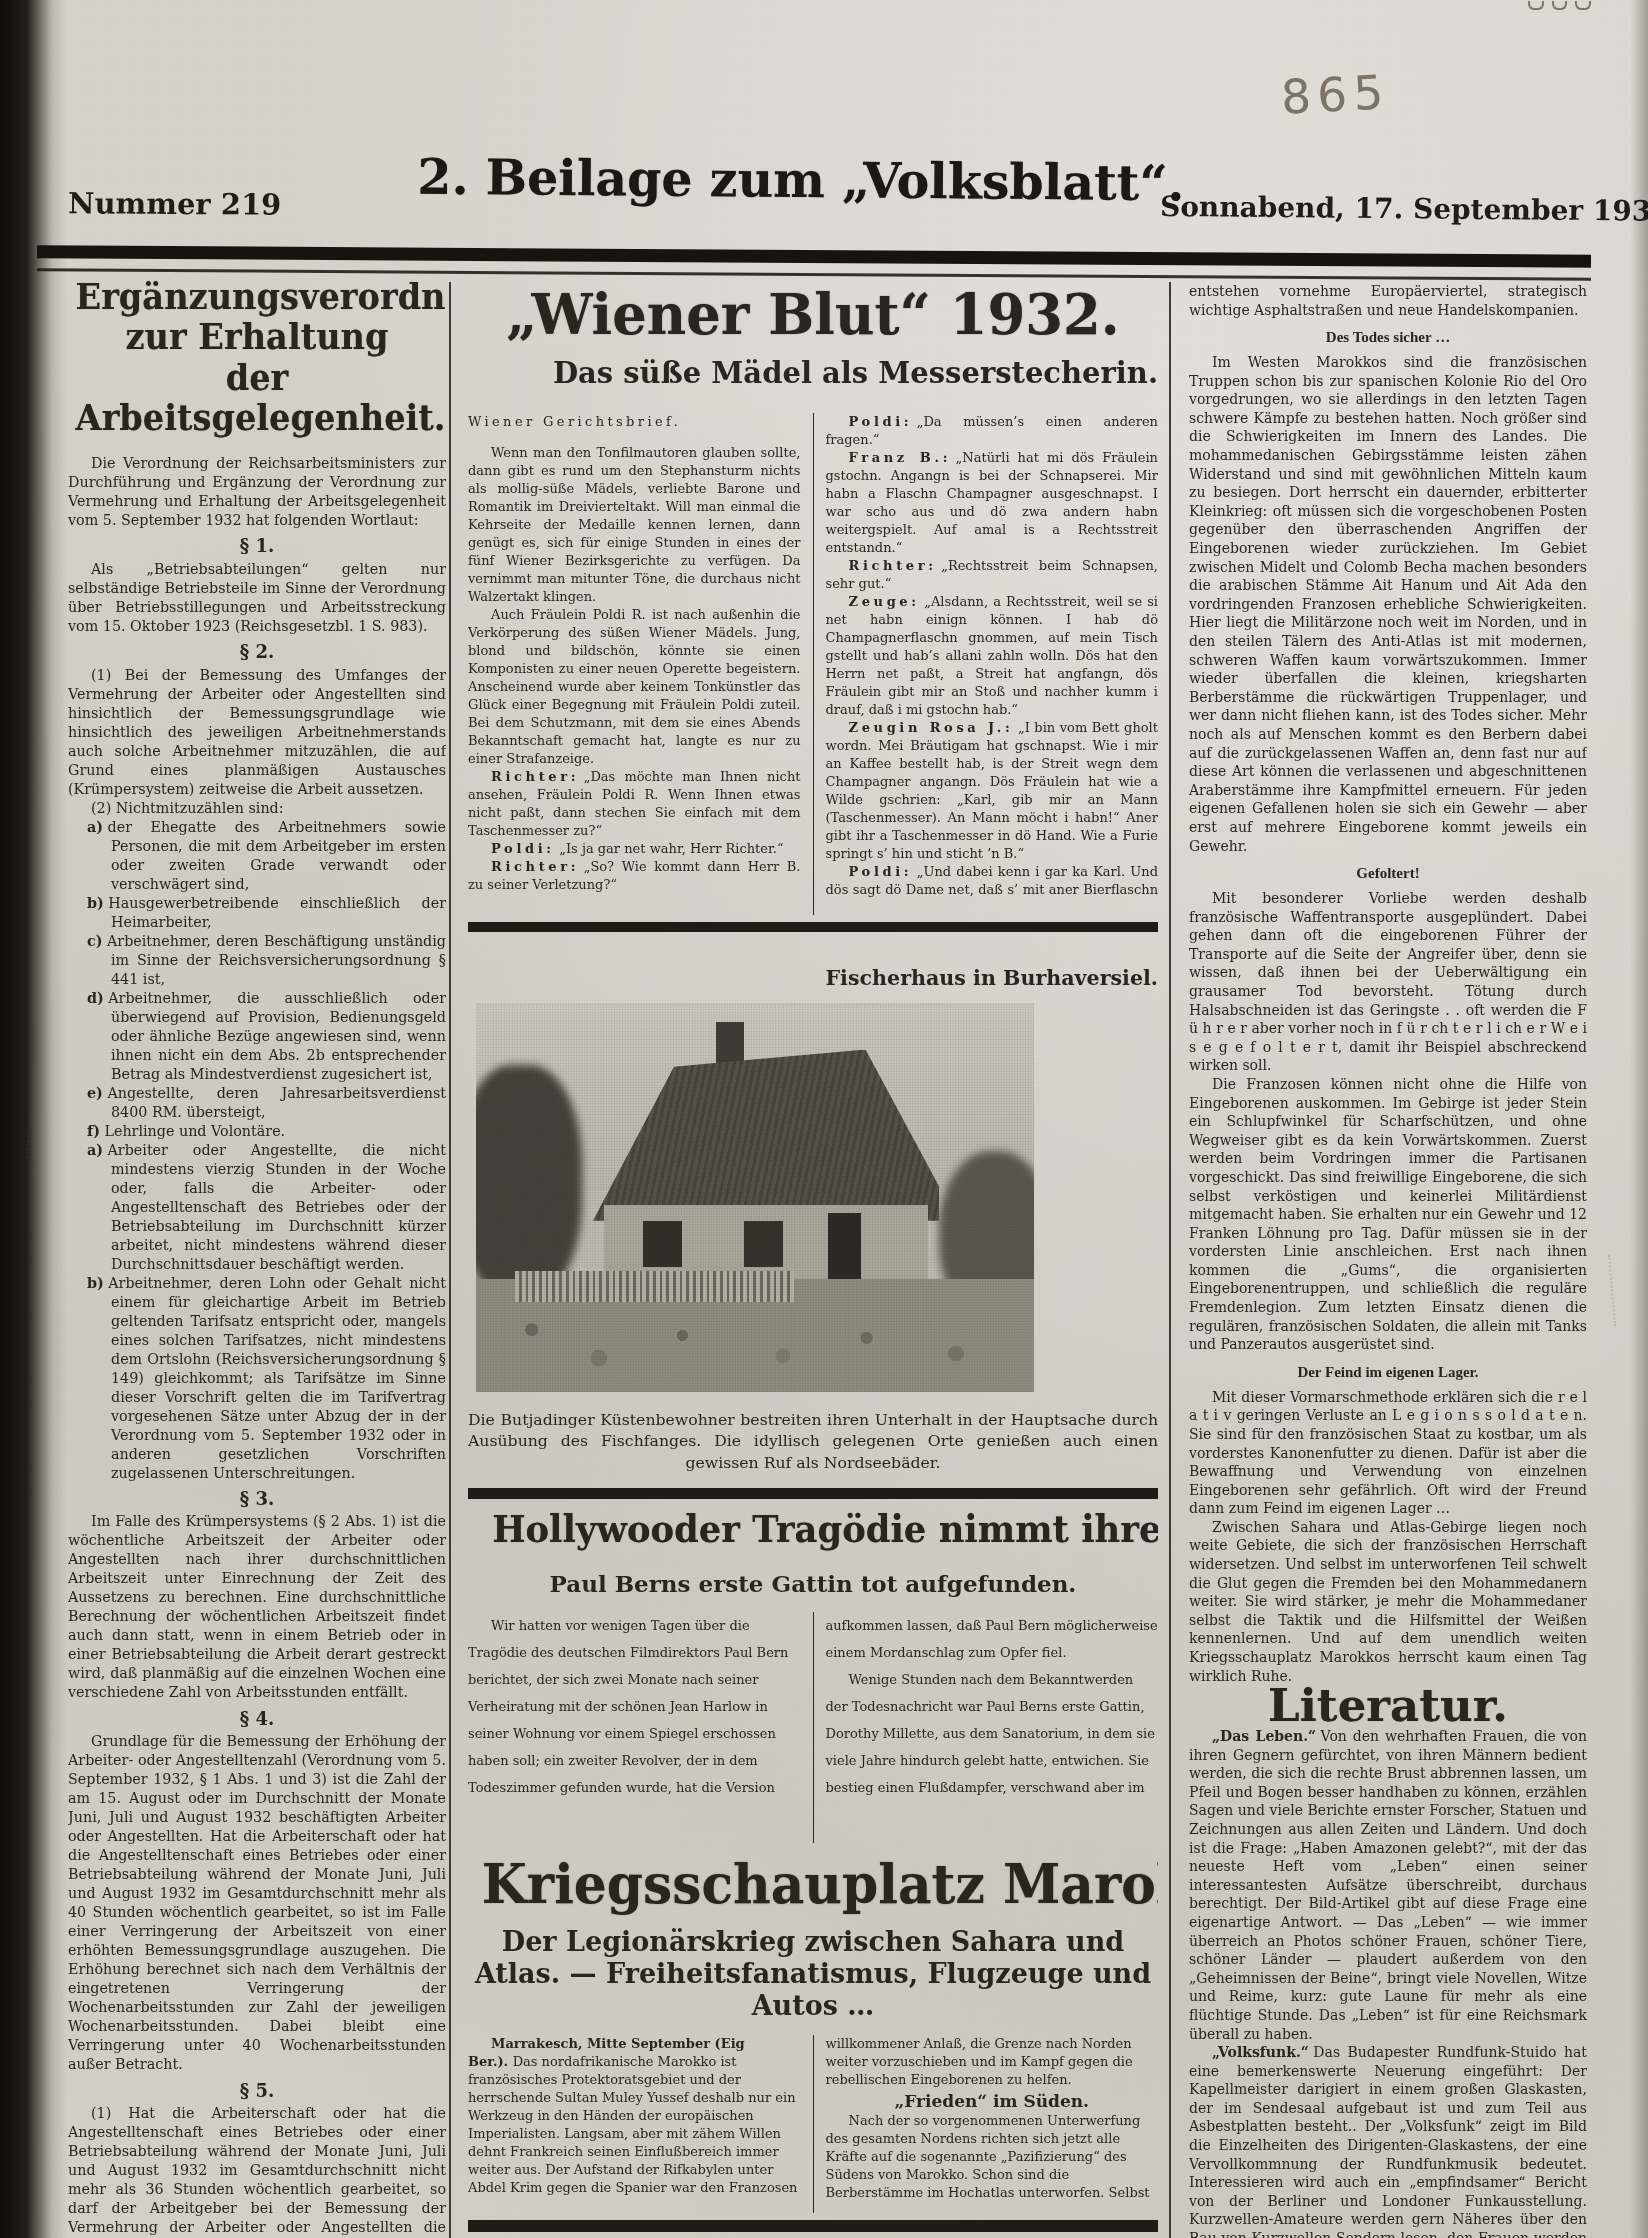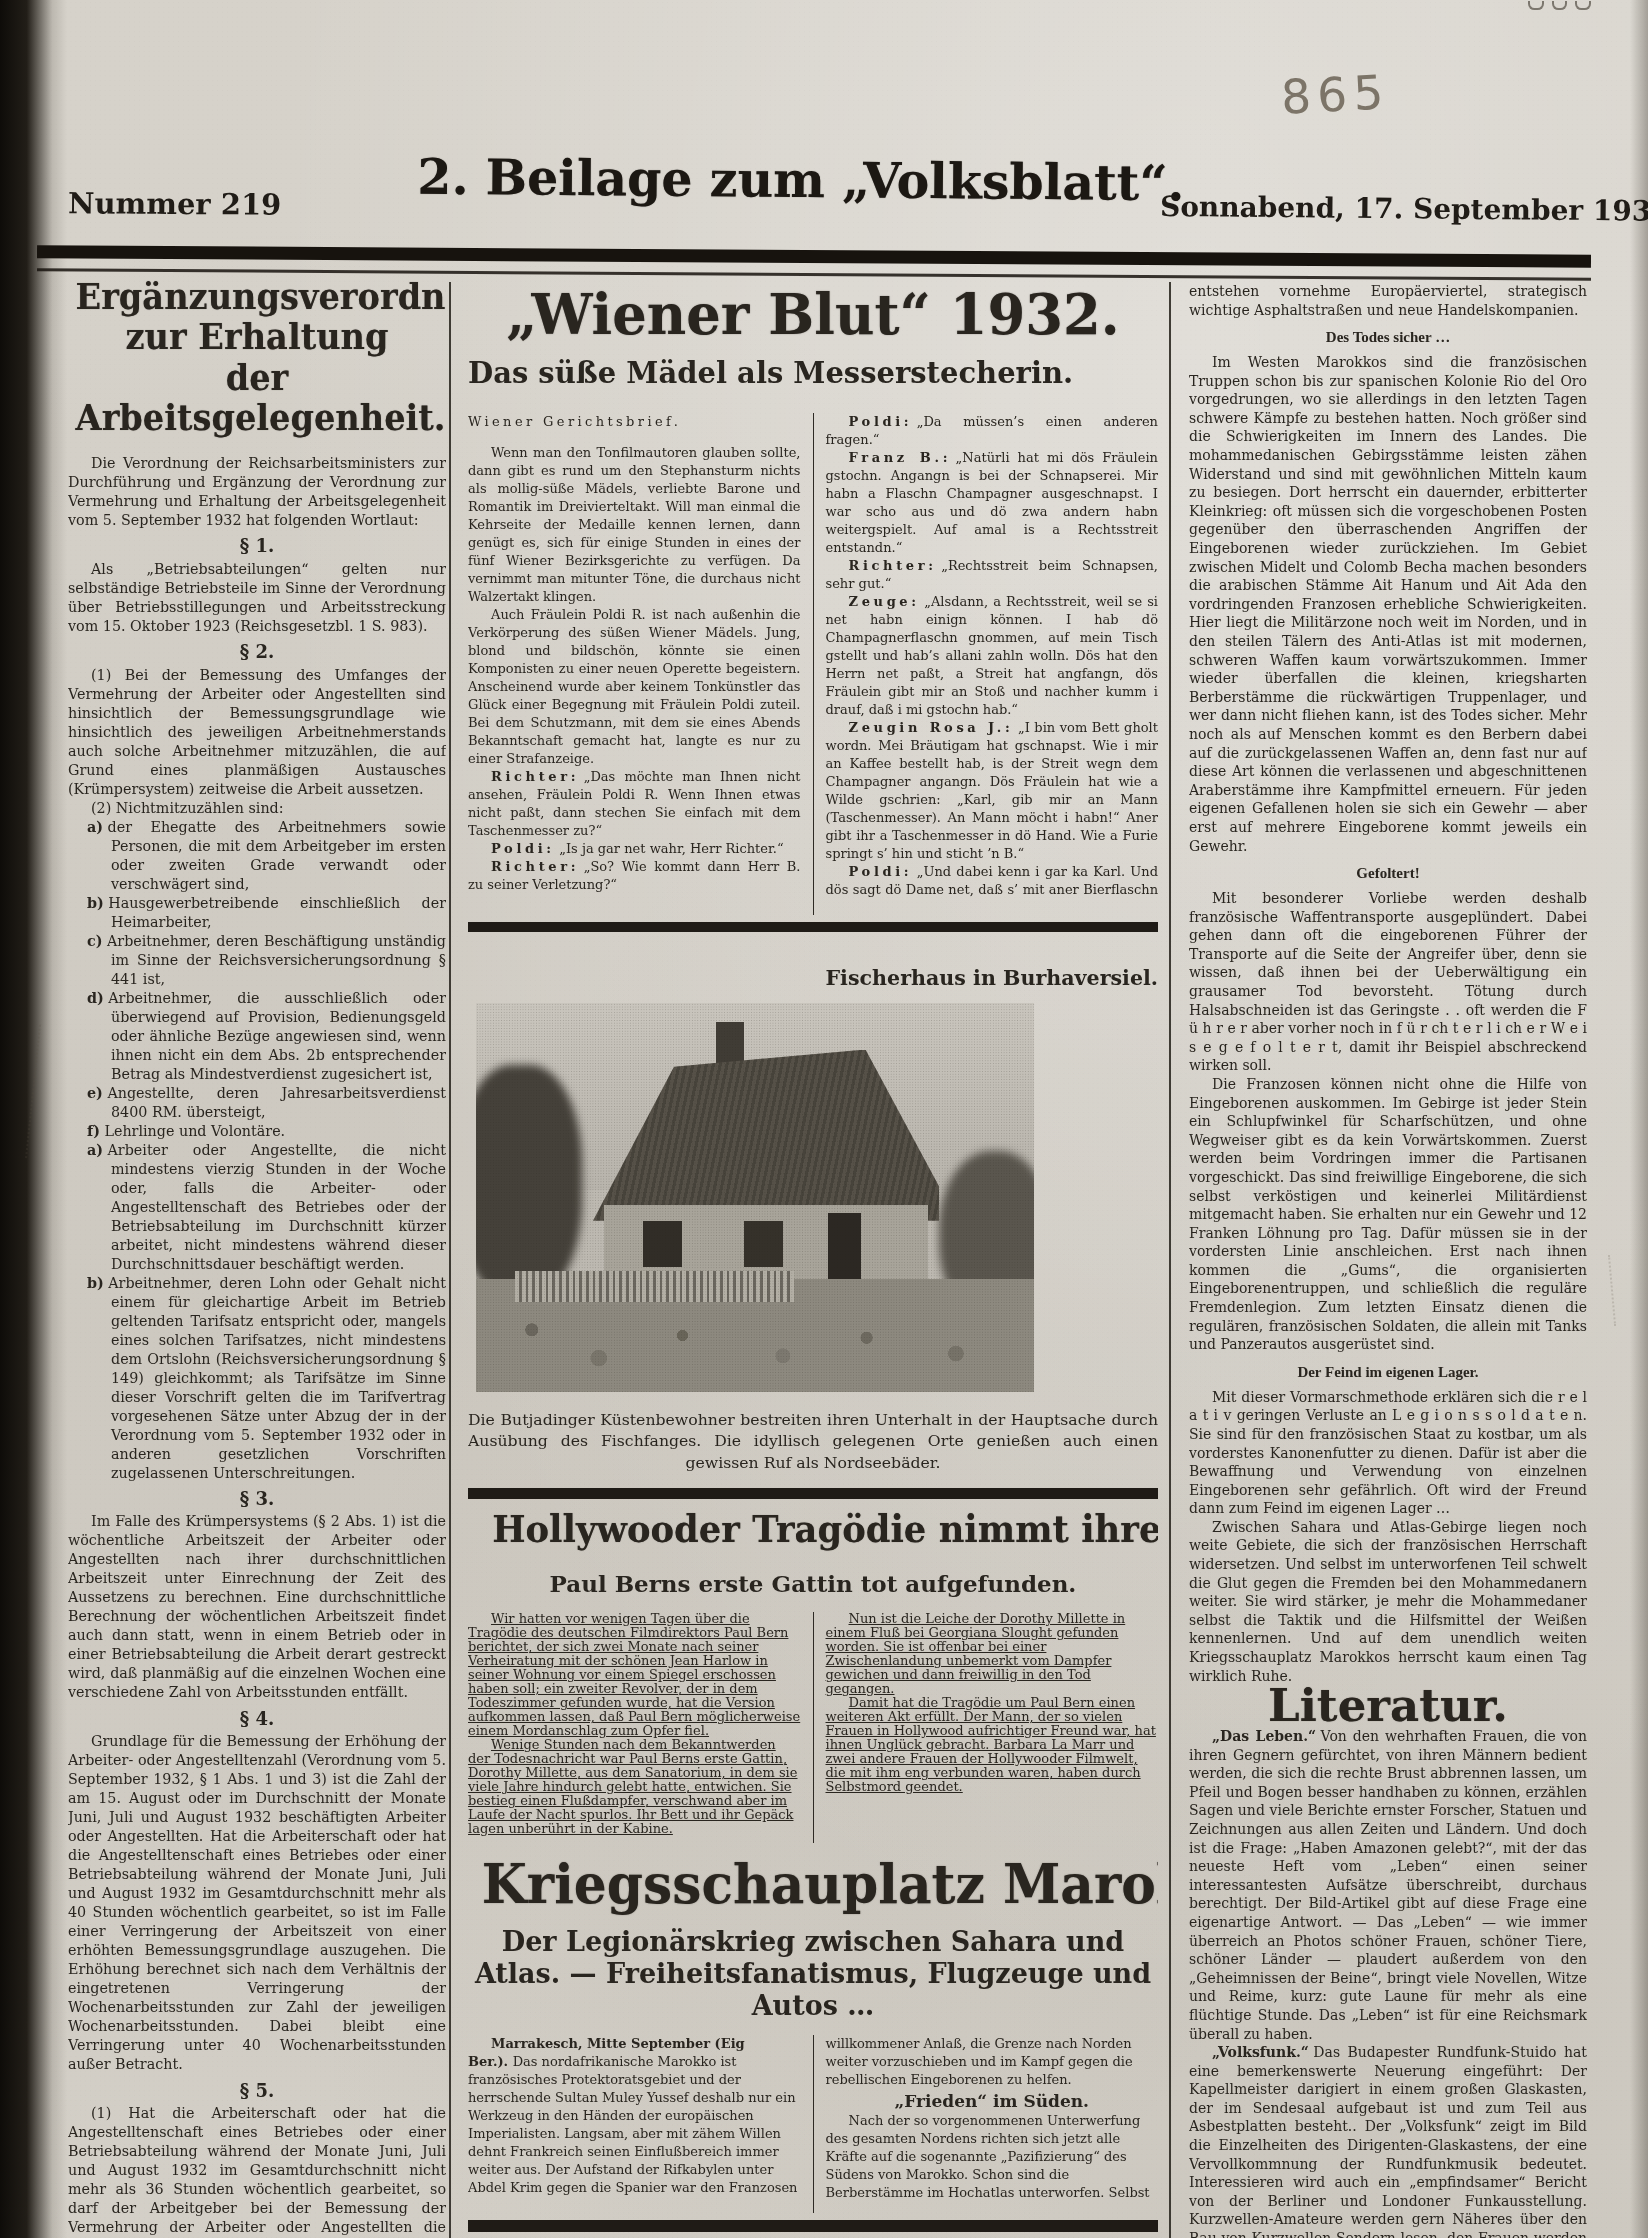"Das süße Mädel als Messerstecherin." .wiener-sub { text-align: left -> right }
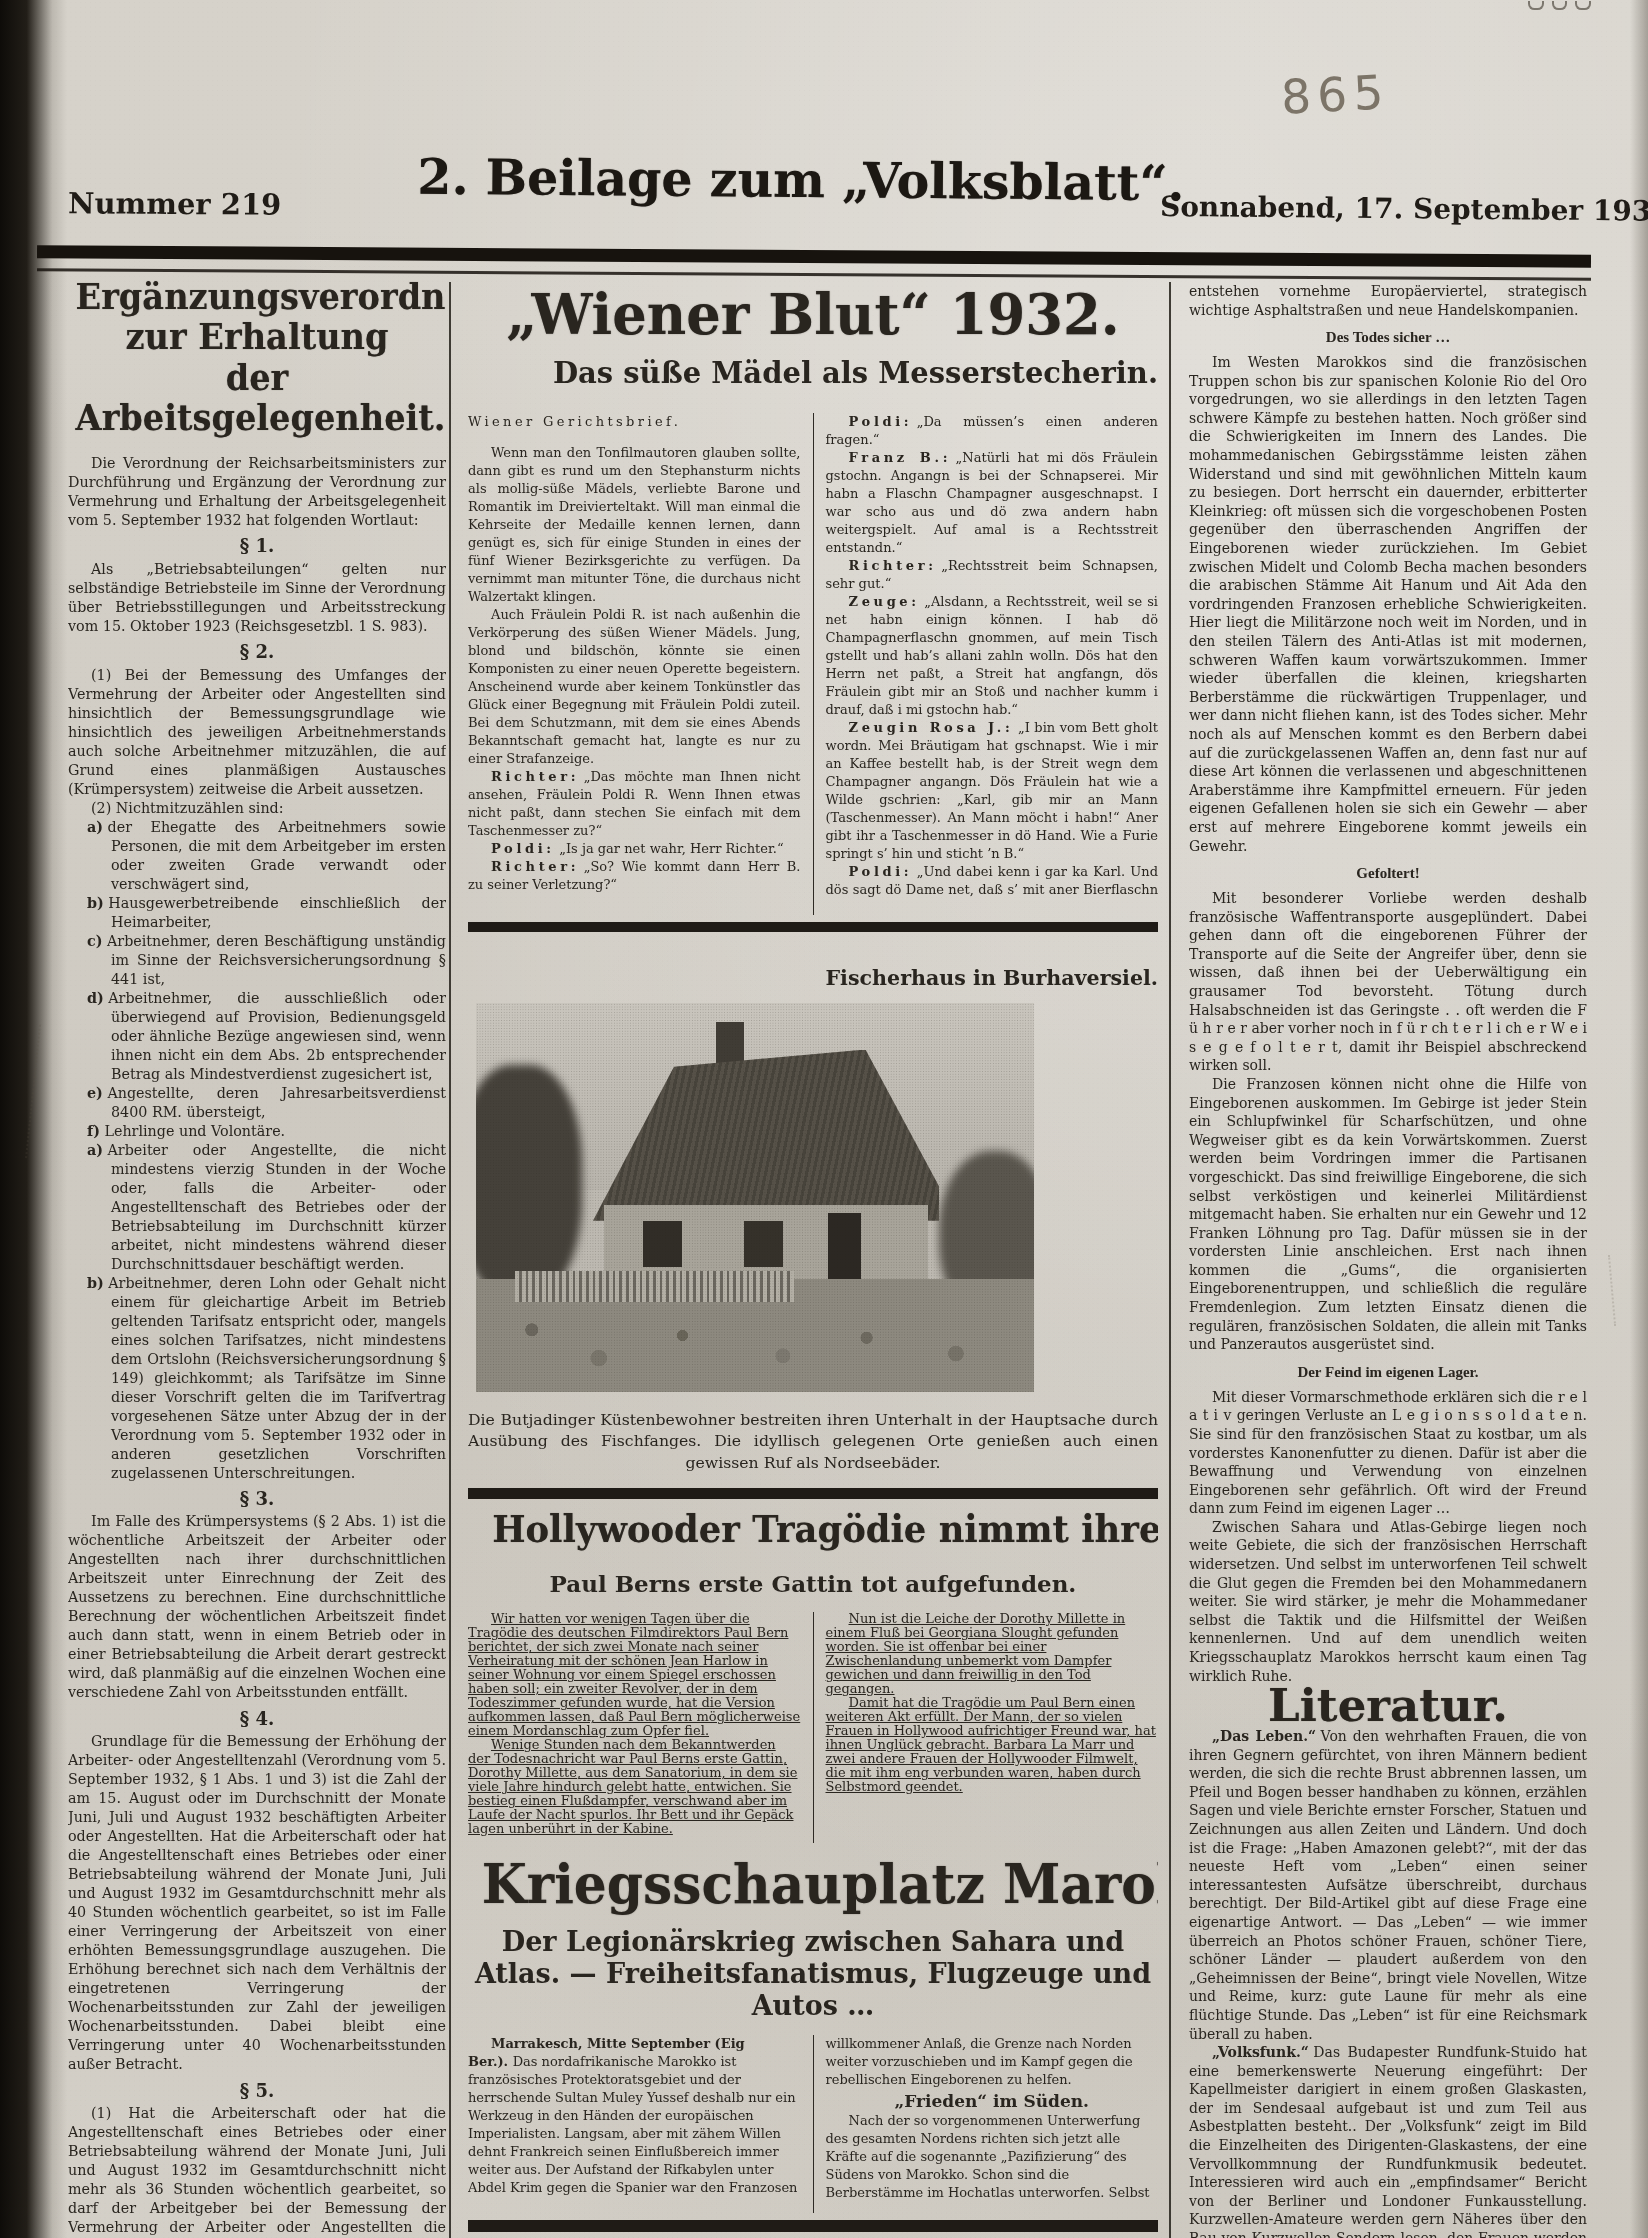"Wir hatten vor wenigen Tagen" .holly-body { line-height: 14px -> 27px; text-decoration: underline -> none }
